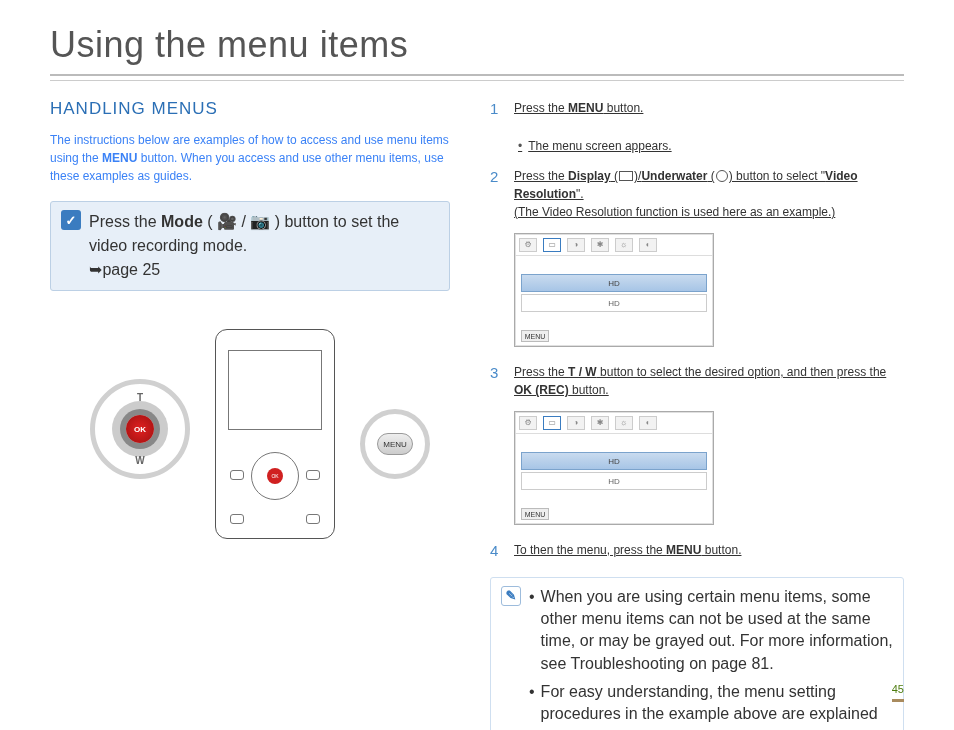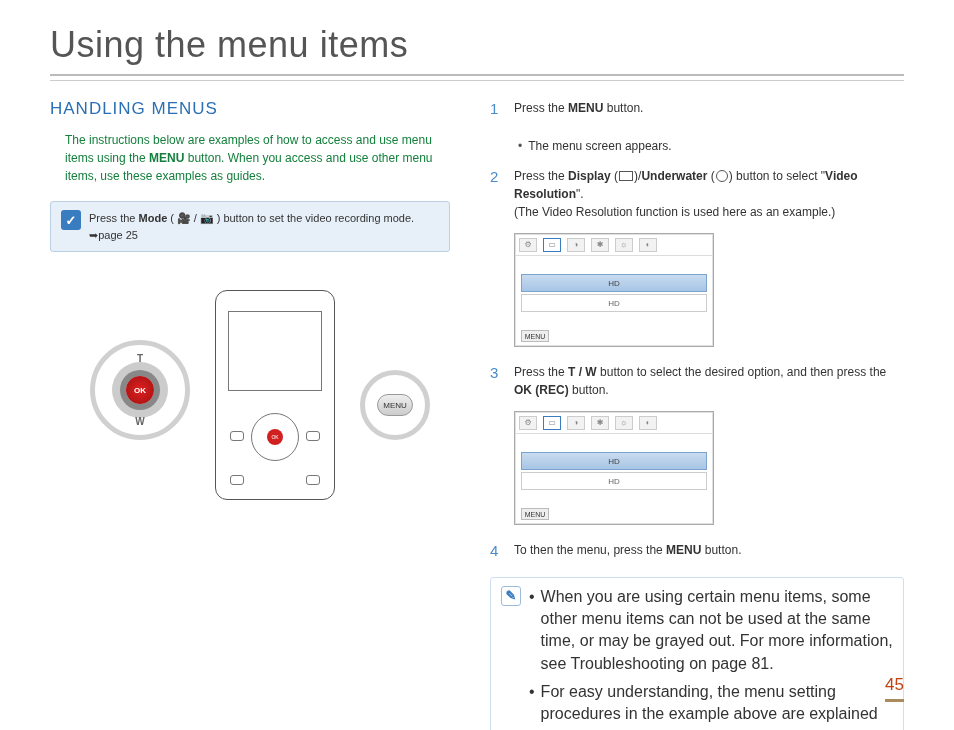"Press the MENU button." .step-body { text-decoration: none -> underline }
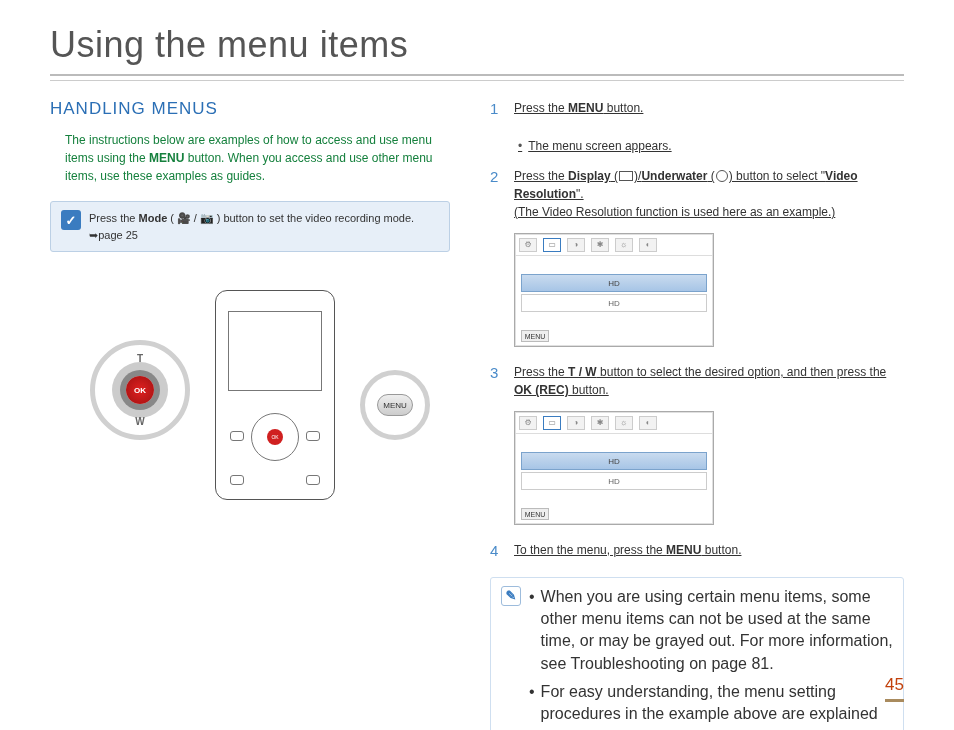"The instructions below are examples" p { color: #15803d -> #3b82f6; margin-left: 15px -> none }
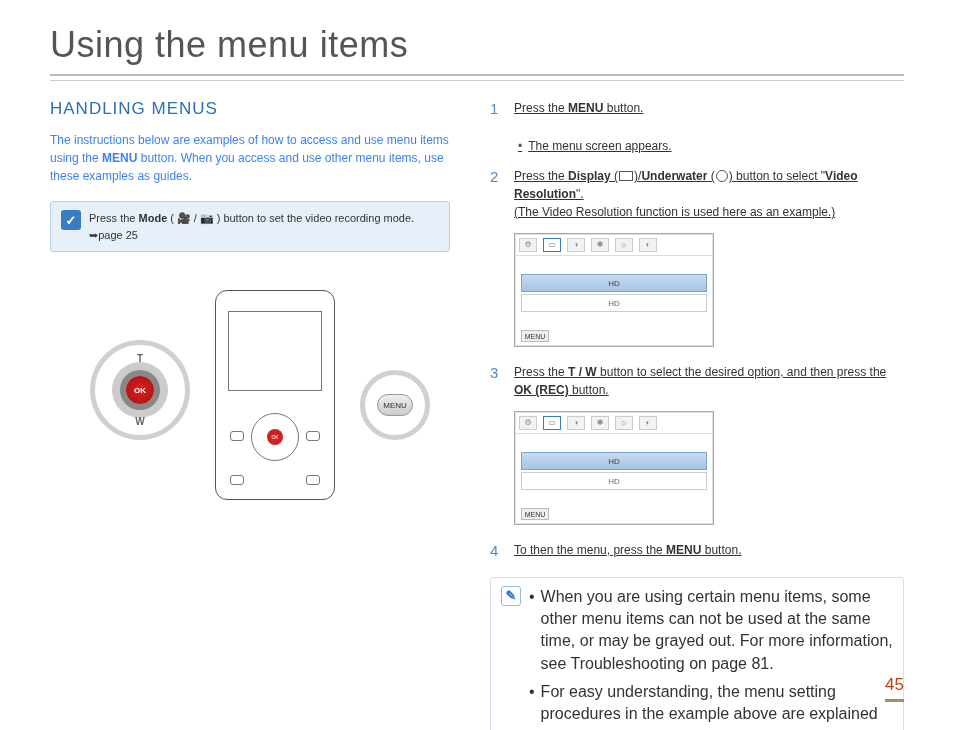"Press the Mode ( 🎥" .tip-text { font-size: 11px -> 16px }
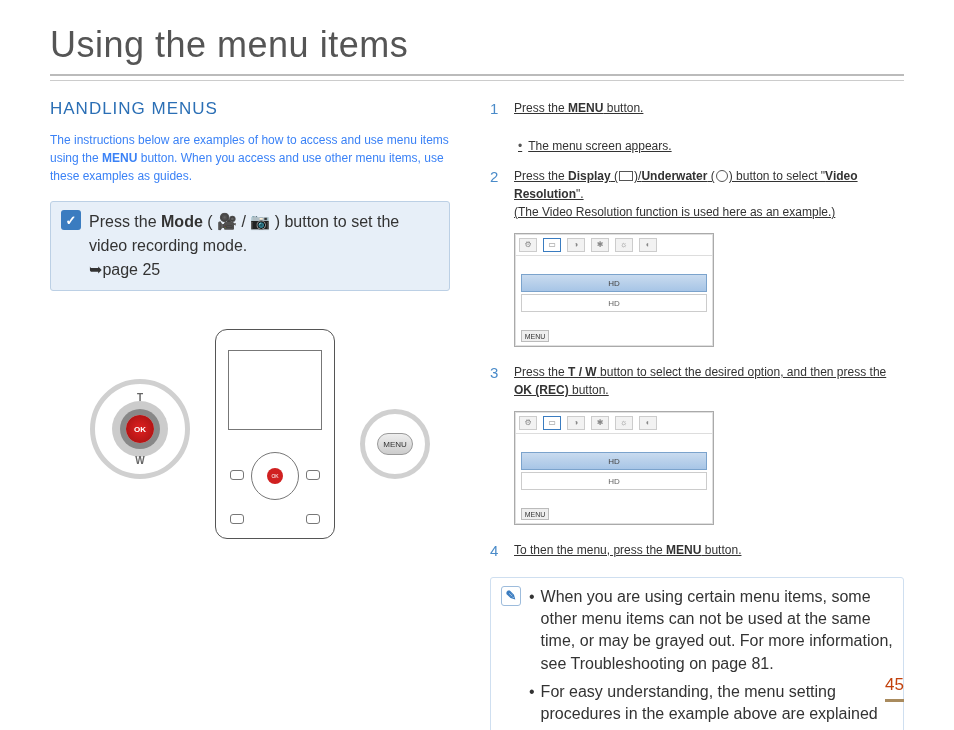"45" .page-num { color: #c2410c -> #4d7c0f; font-size: 17px -> 11px }
